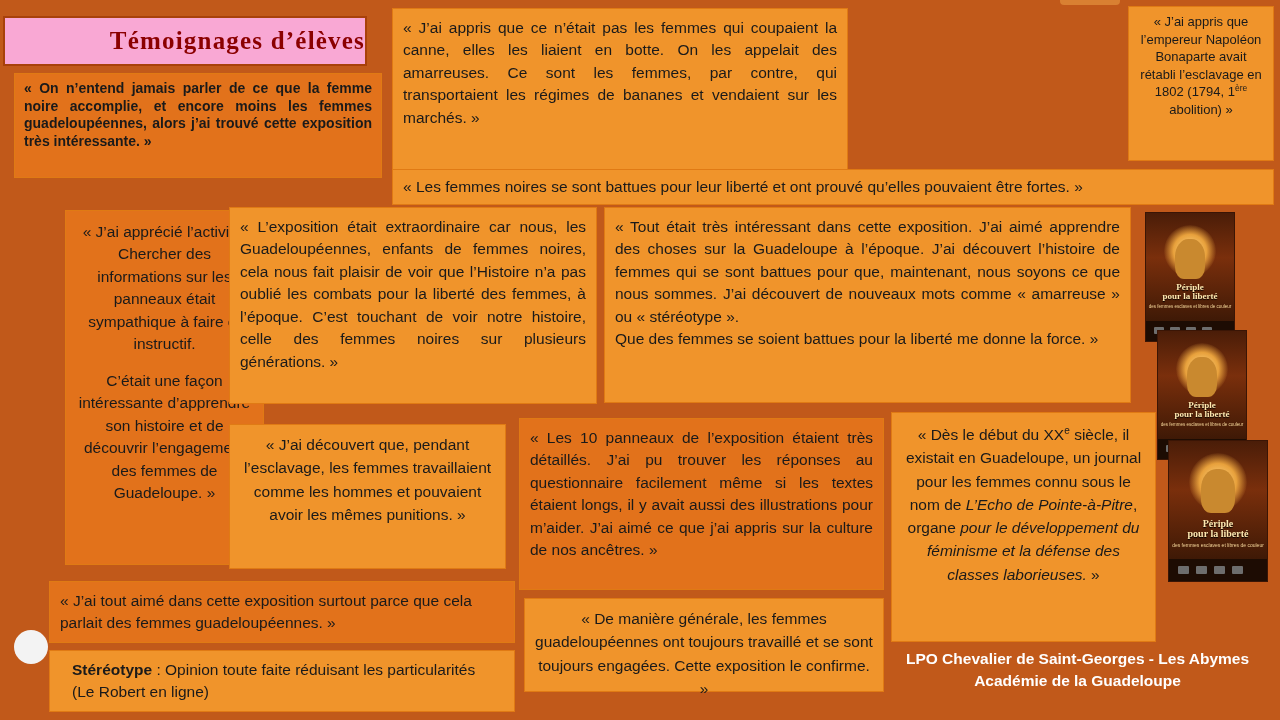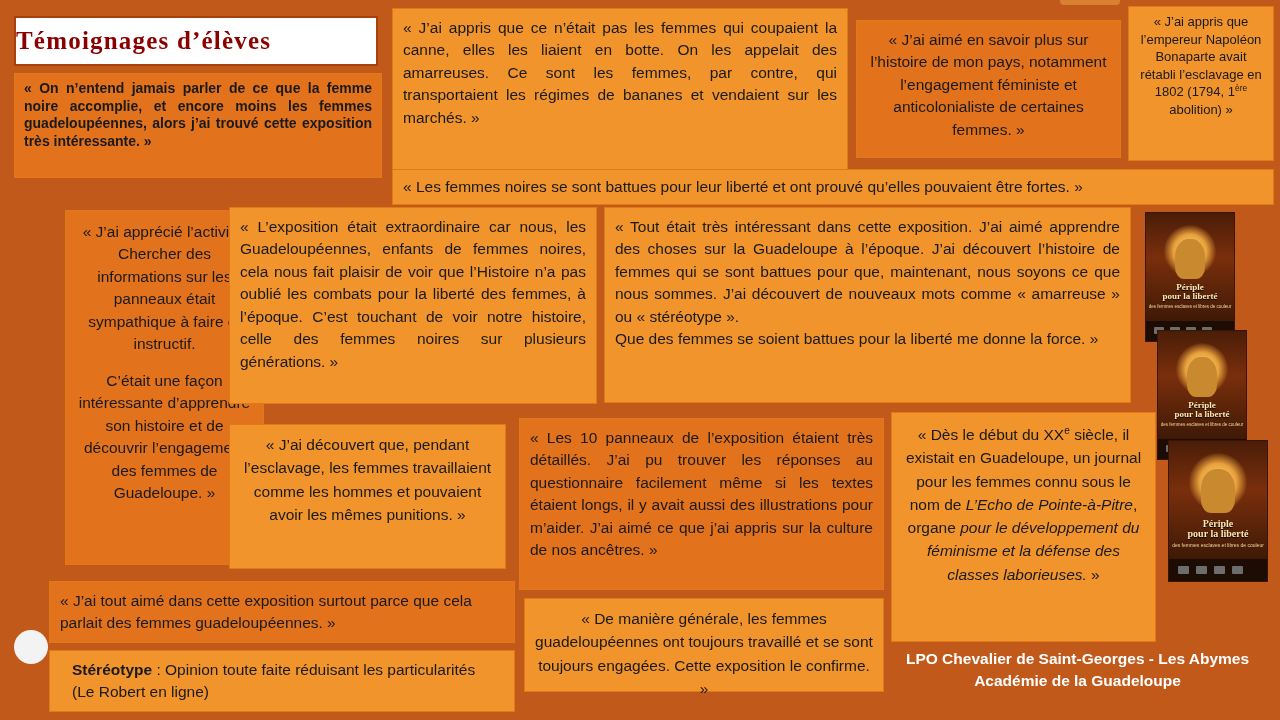"Témoignages d’élèves" .title-box { background: #ffffff -> #f9a8d4; justify-content: flex-start -> flex-end; left: 14px -> 3px }
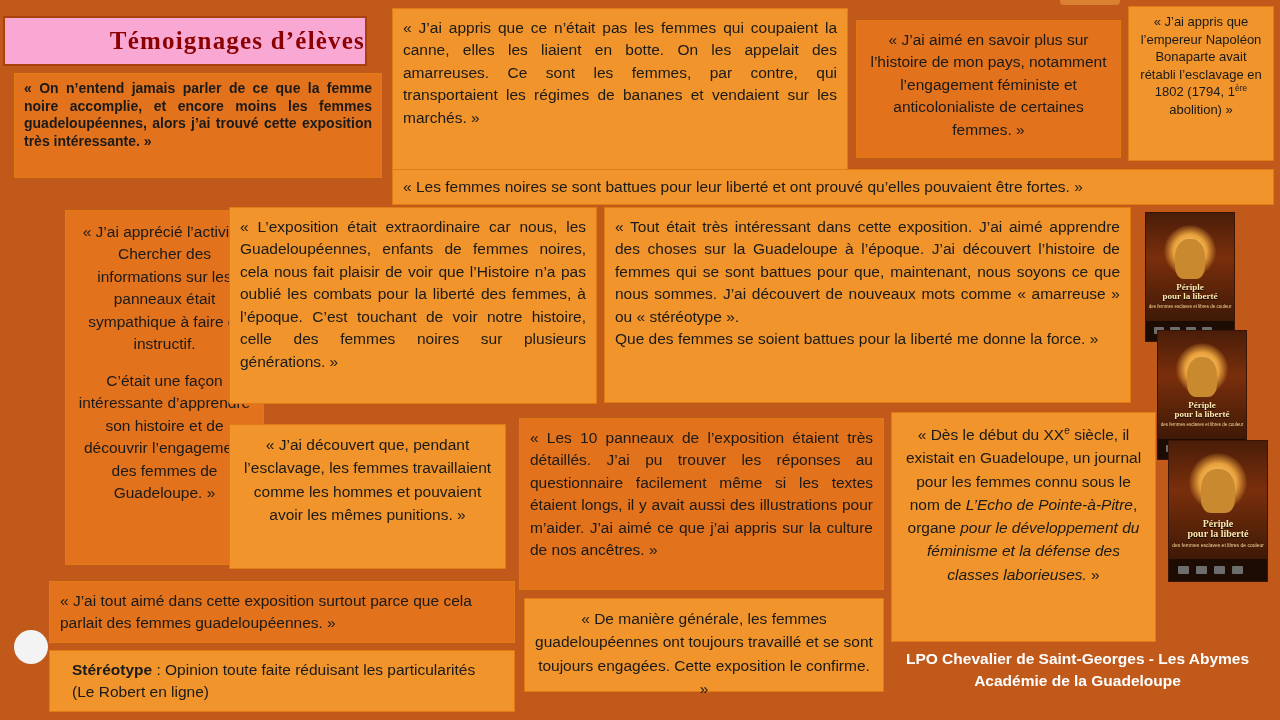"« J’ai aimé en savoir" div.box { html: <div> <span>« J’ai aimé en savoir plus sur l’histoire de mon pays, notamment l’engagement féministe et anticolonialiste de certaines femmes. »</span> </div> -> none }
